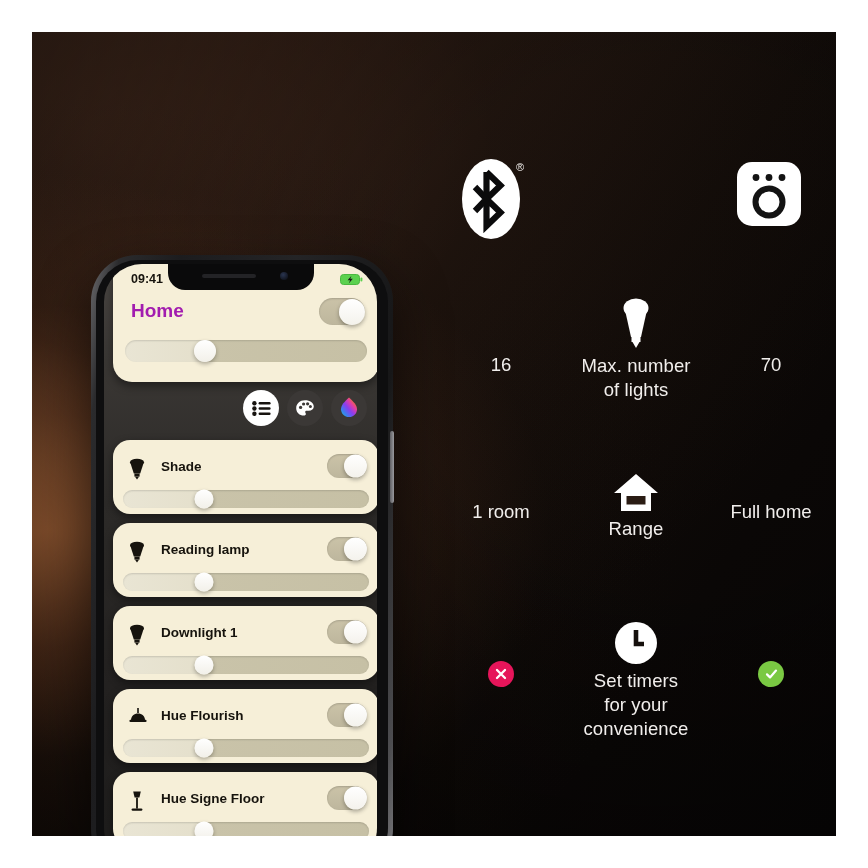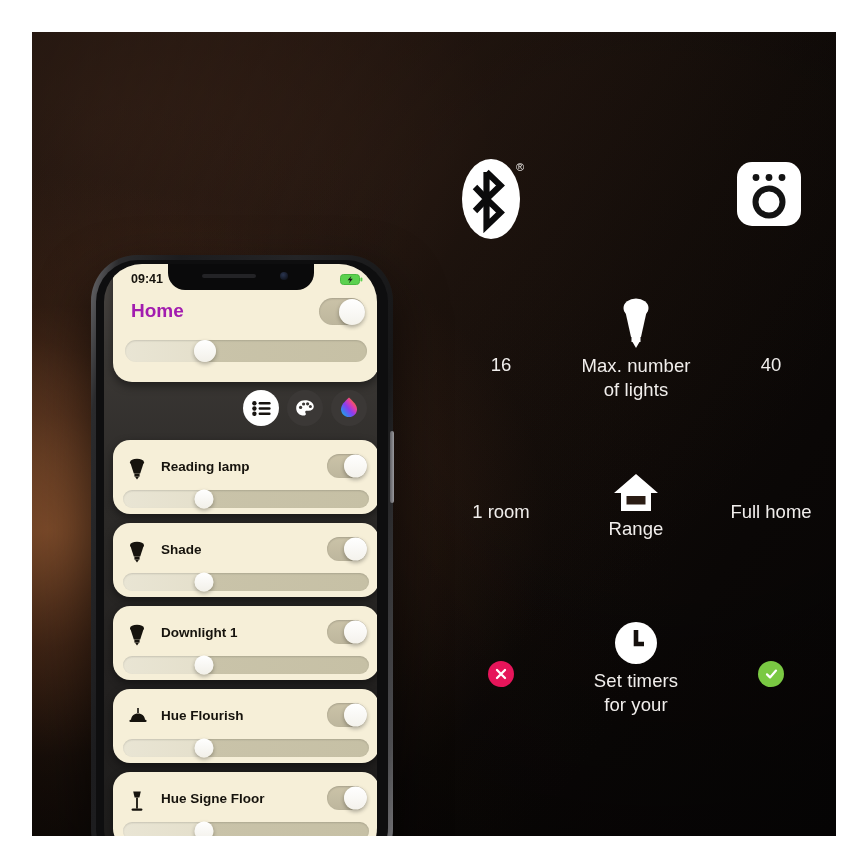"40" div.cmp-side { text: 40 -> 70 }
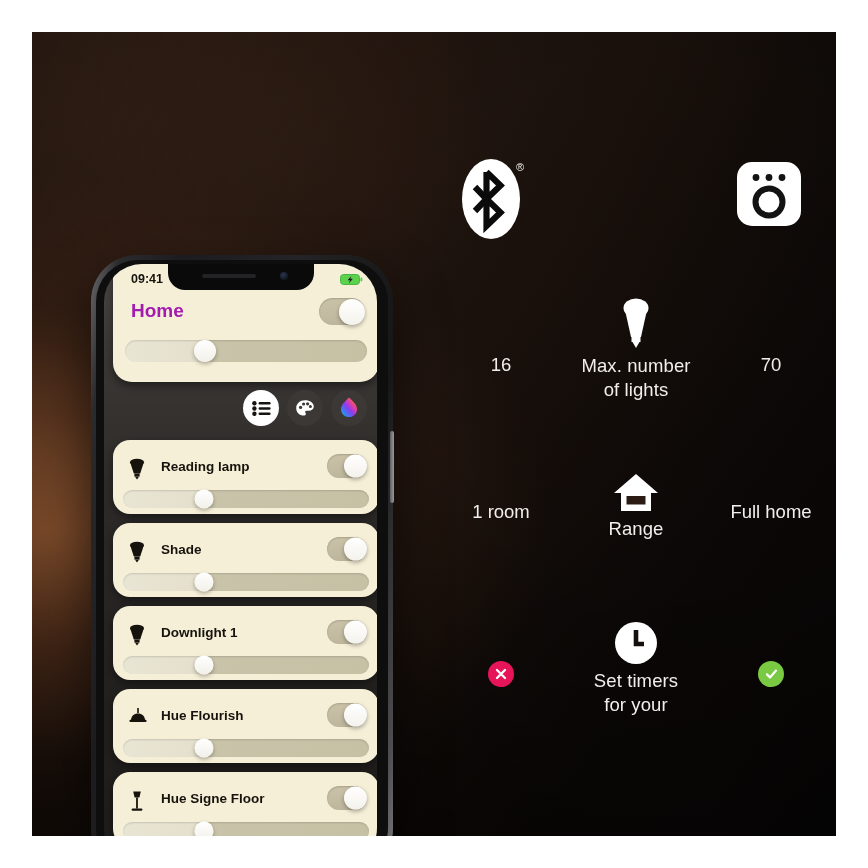"Reading lamp" div.card { order: before "Shade" -> after "Shade" }
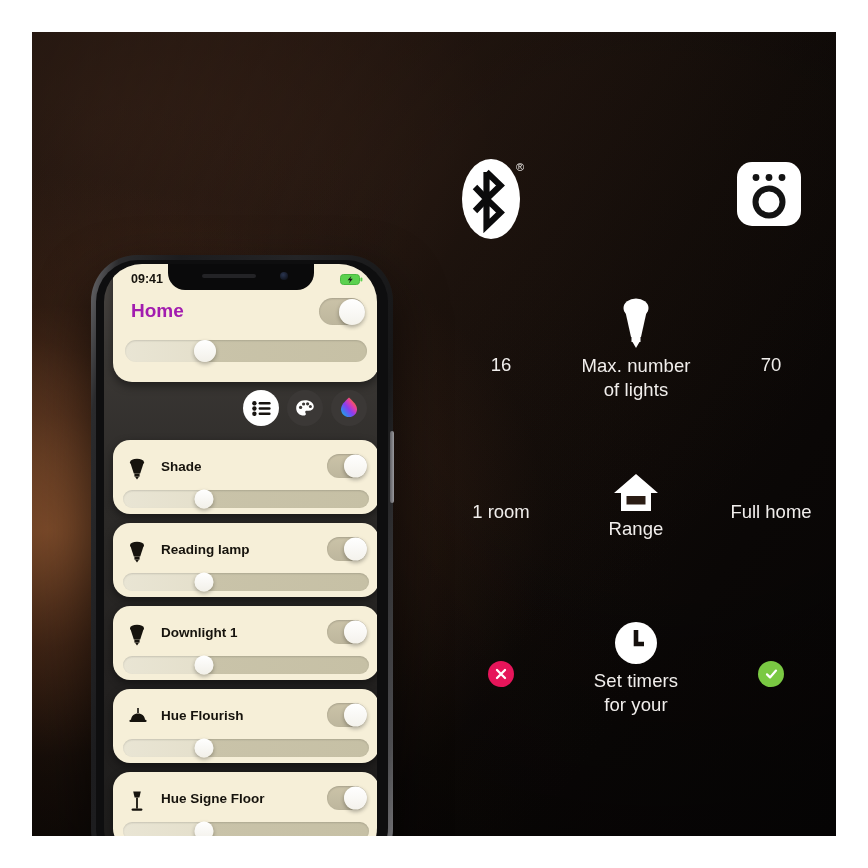"convenience" div.cmp-label { html: none -> <div>convenience</div> }
